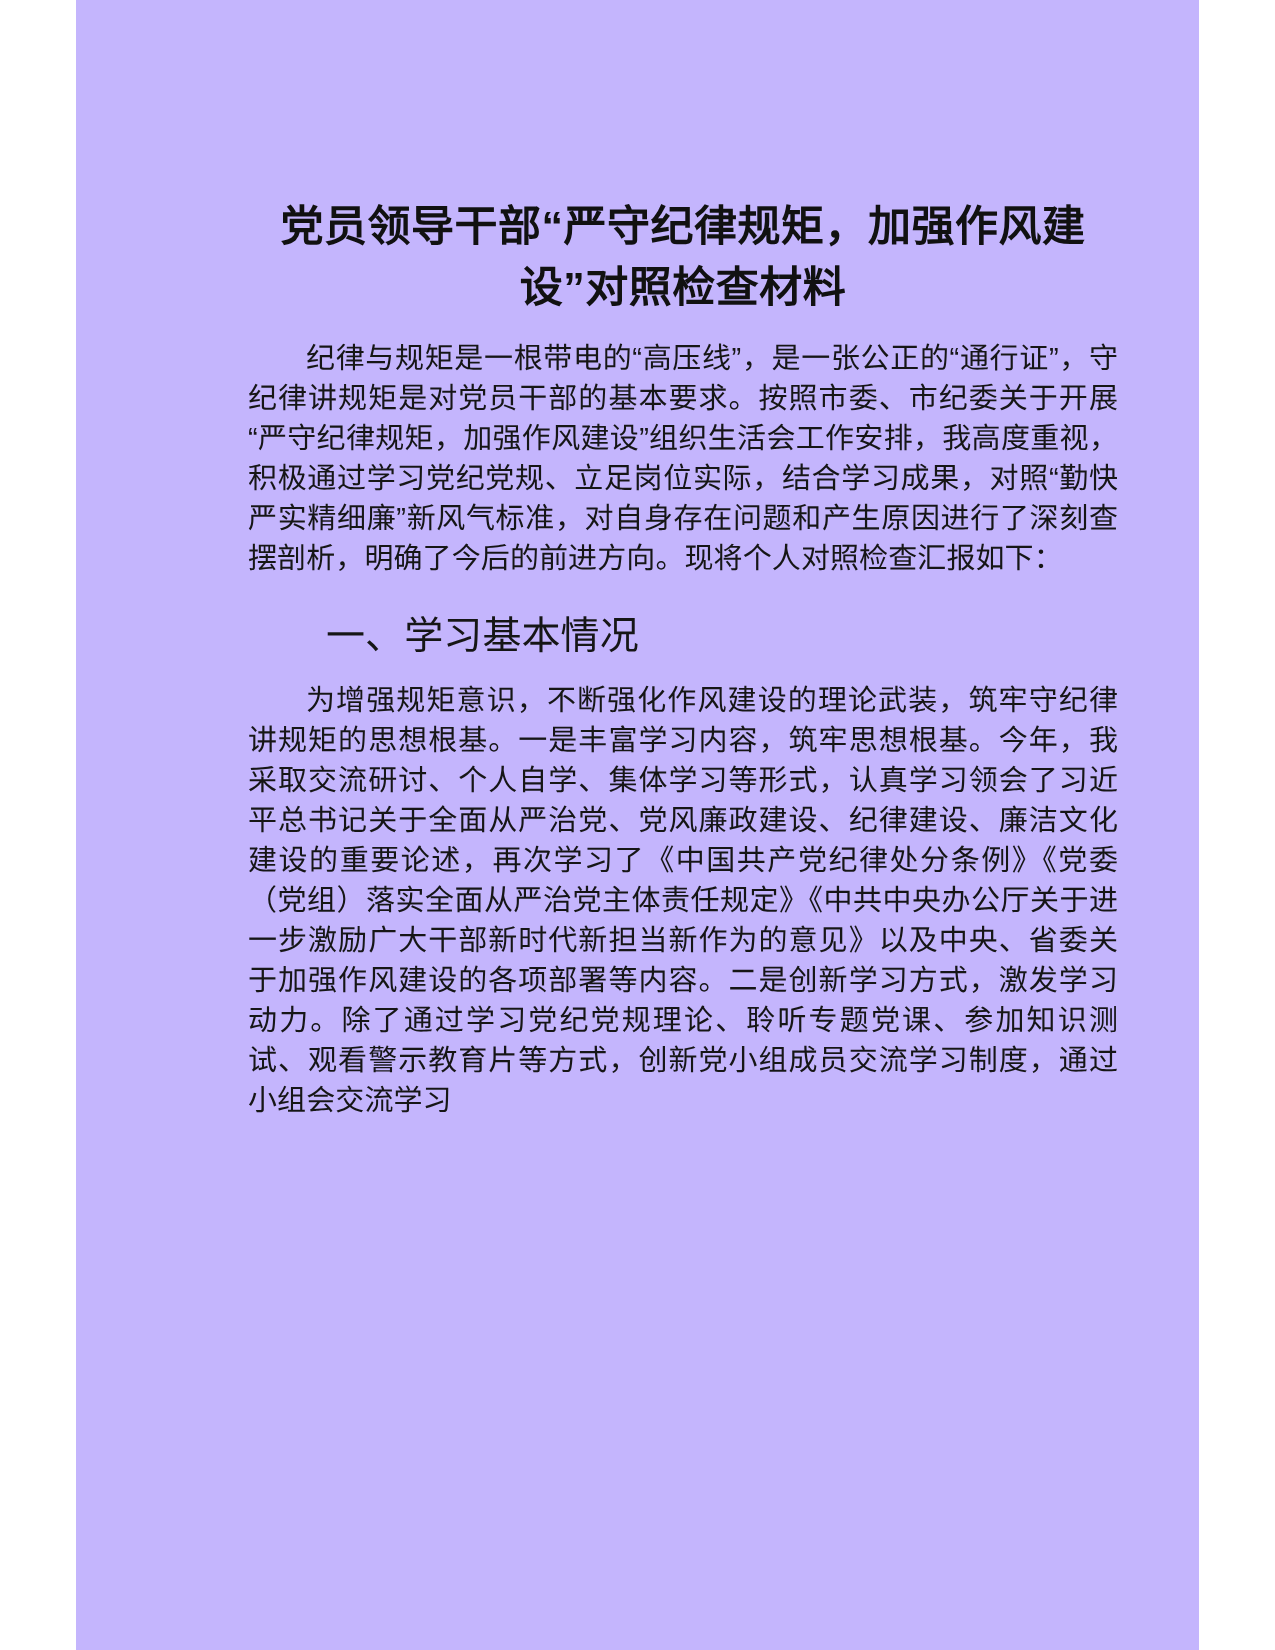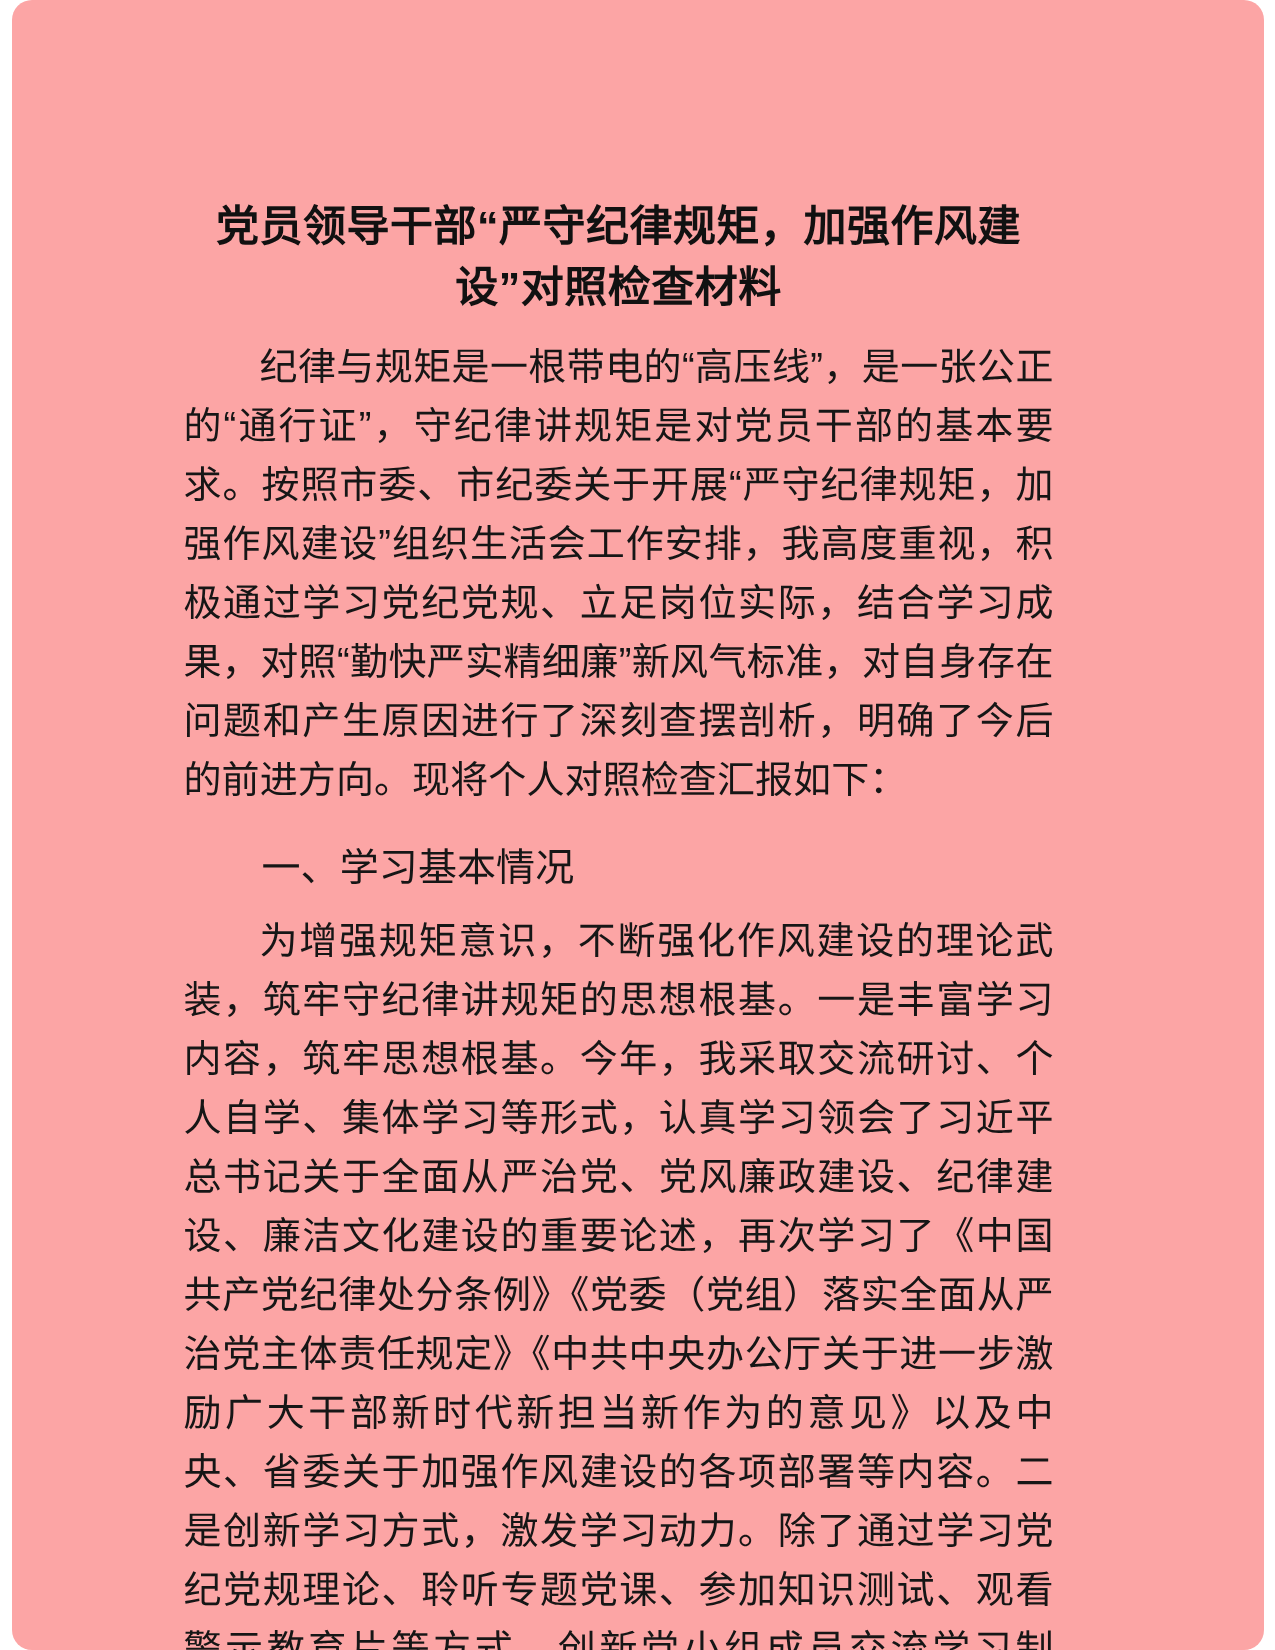"党员领导干部“严守纪律规矩，加强作风建设”对照检查材料" .page { background: #fca5a5 -> #c4b5fd; border-radius: 20px -> none; width: 1252px -> 1123px }
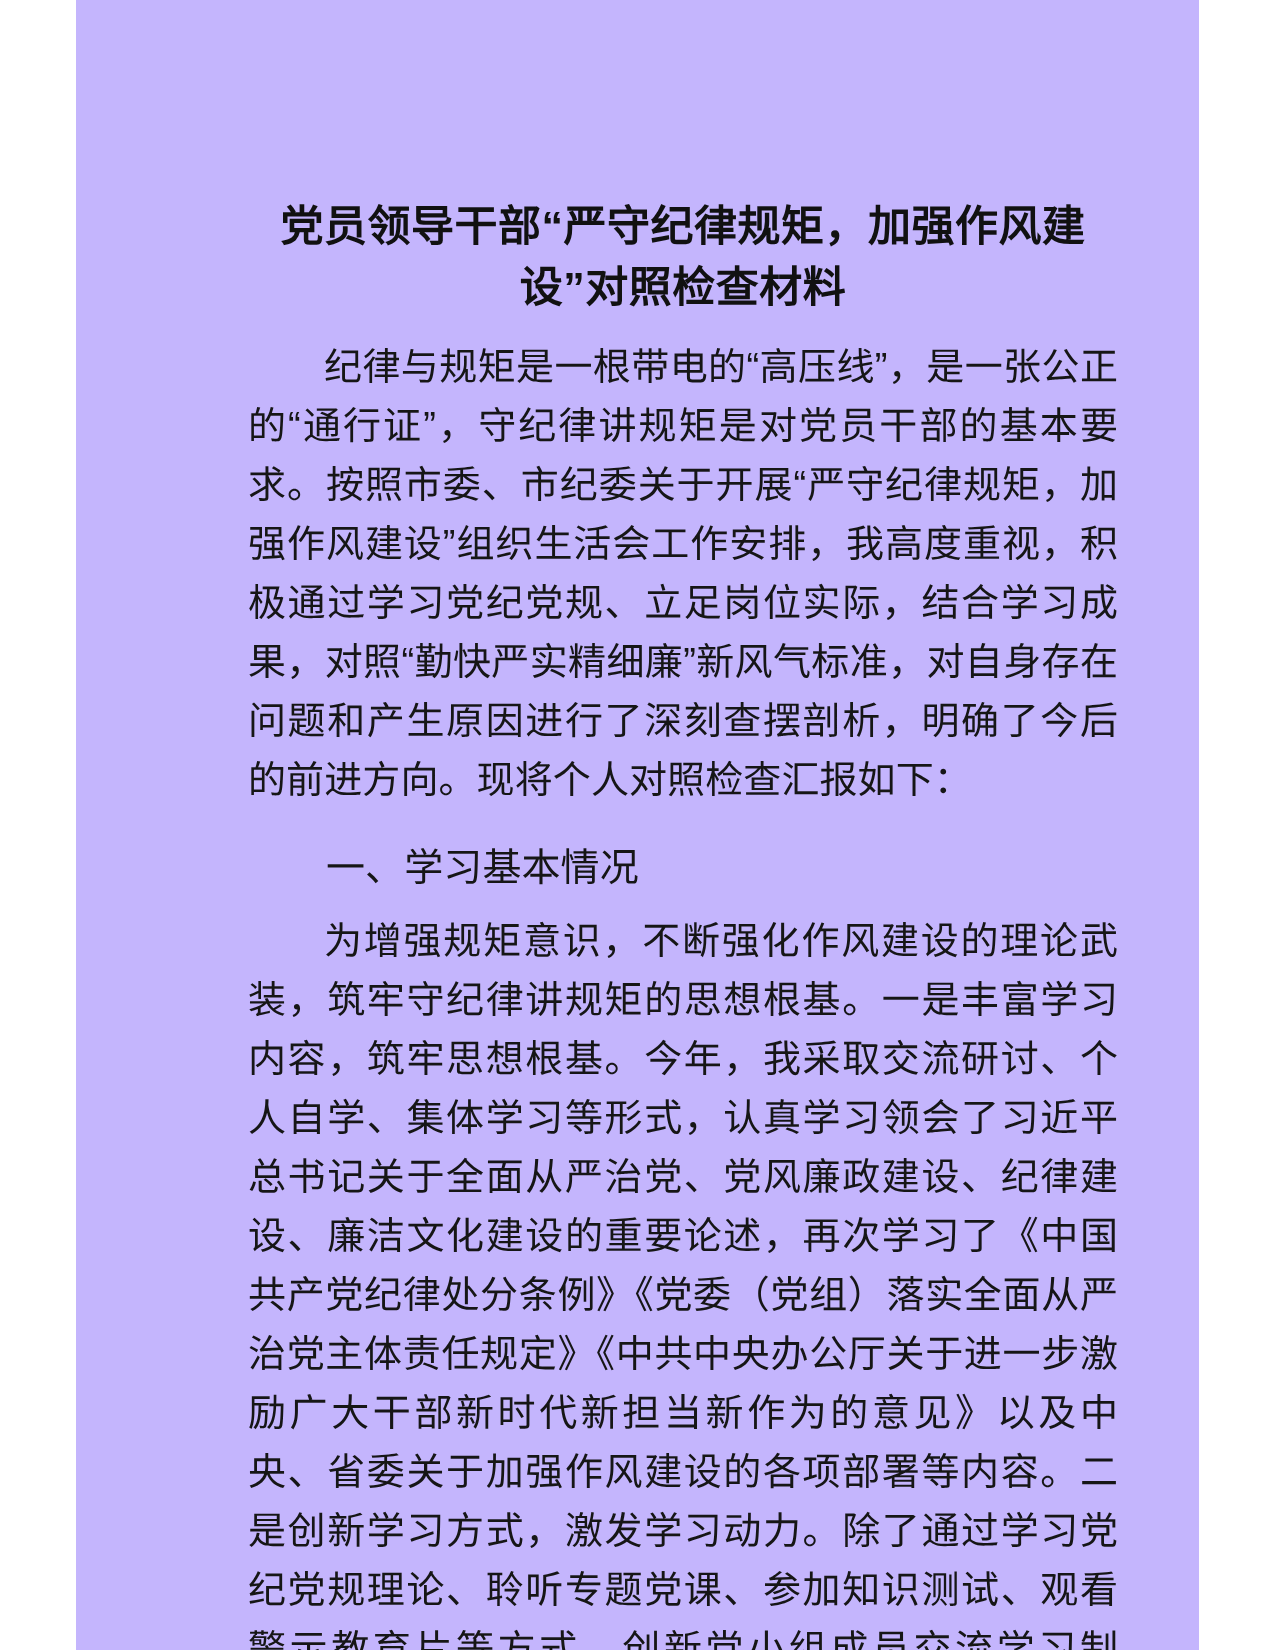"纪律与规矩是一根带电的“高压线”，是一张公正的“通行证”，守纪律讲规矩是对党员干" .doc-paragraph { font-size: 38px -> 29px; line-height: 59px -> 40px }
